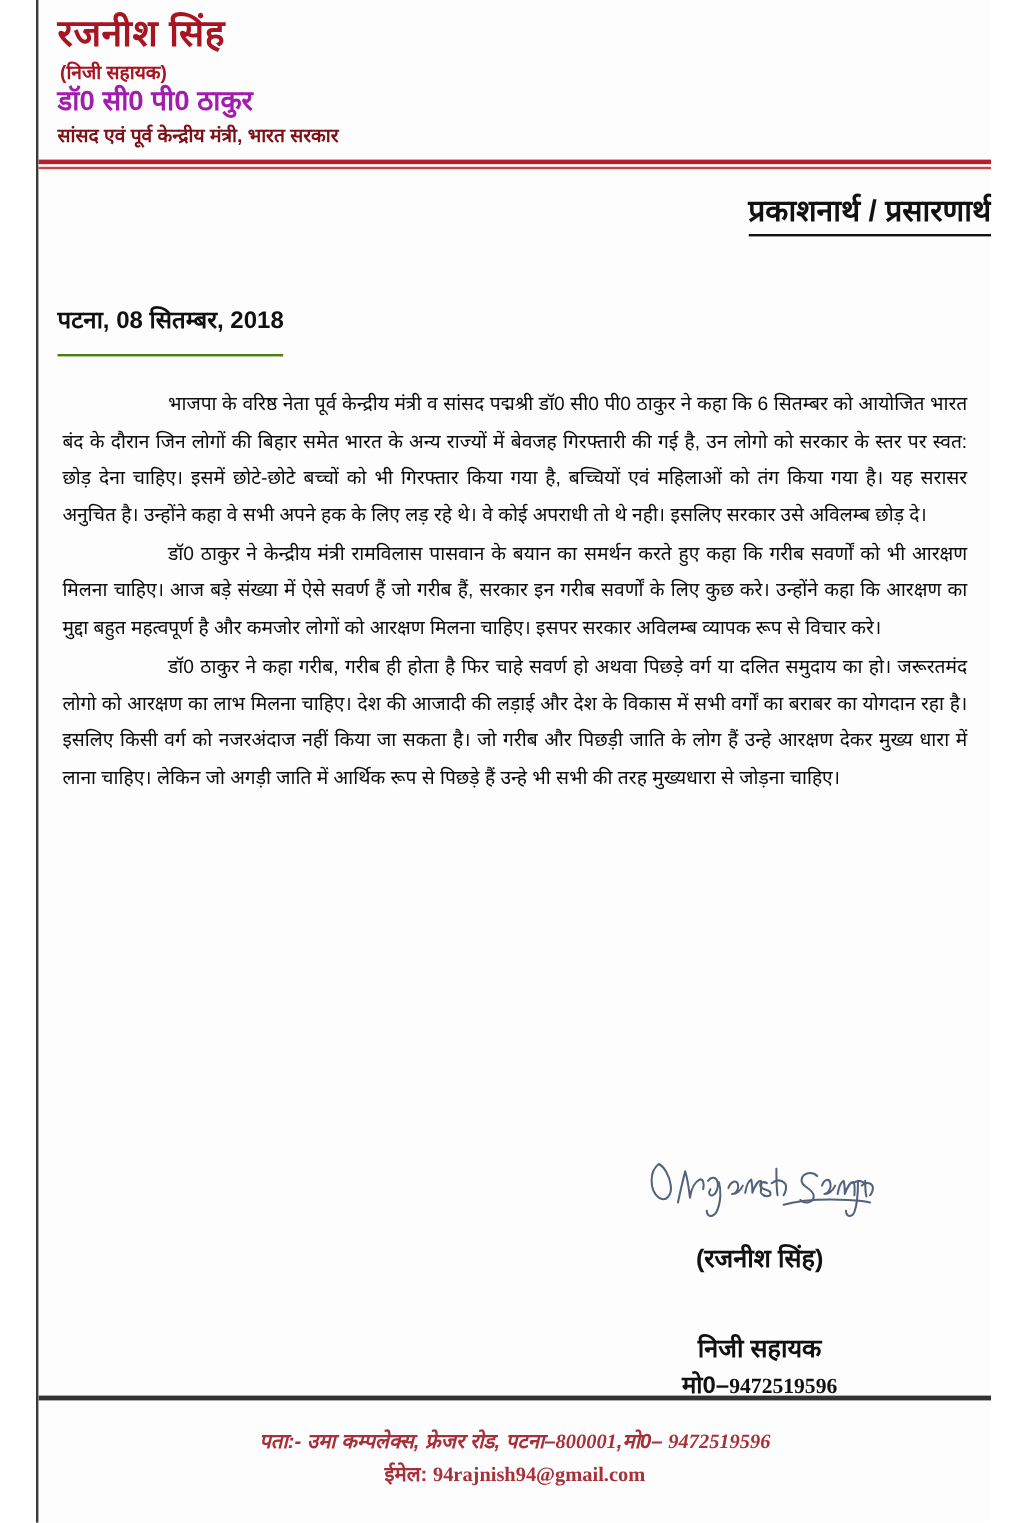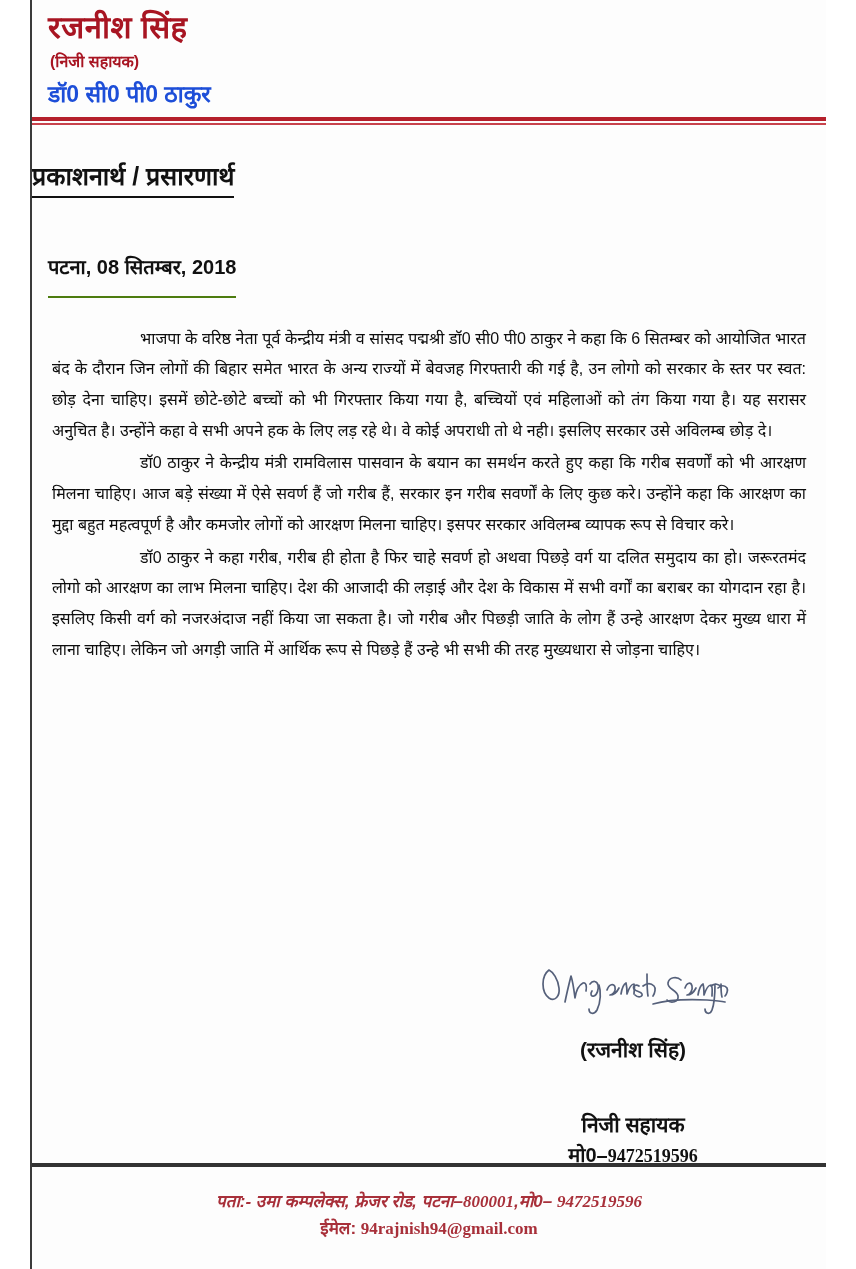"डॉ0 सी0 पी0 ठाकुर" .lh-officer { color: #1d4ed8 -> #a21caf; margin: 10px 0 0 0 -> 0 0 0 0 }
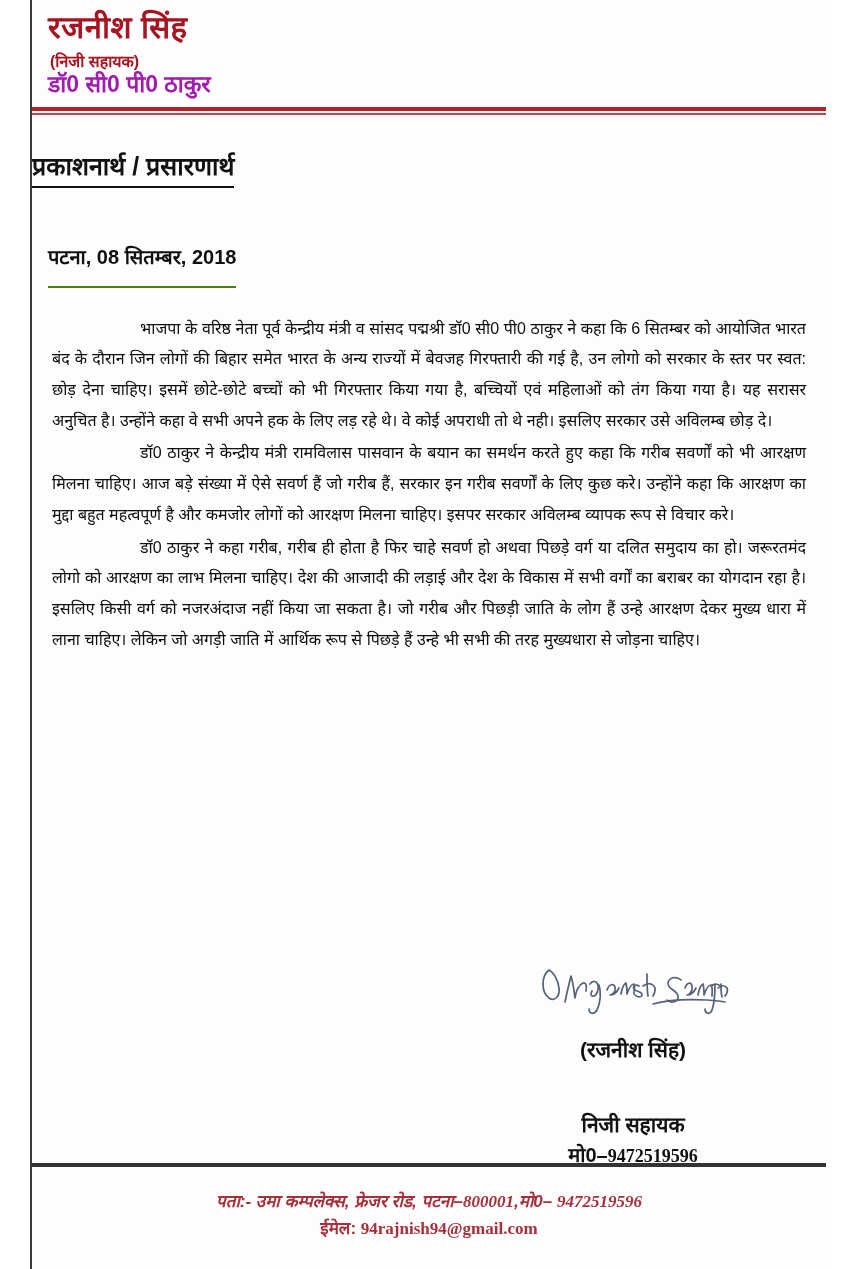"सांसद एवं पूर्व केन्द्रीय मंत्री," div.lh-designation { html: none -> <div>सांसद एवं पूर्व केन्द्रीय मंत्री, भारत सरकार</div> }
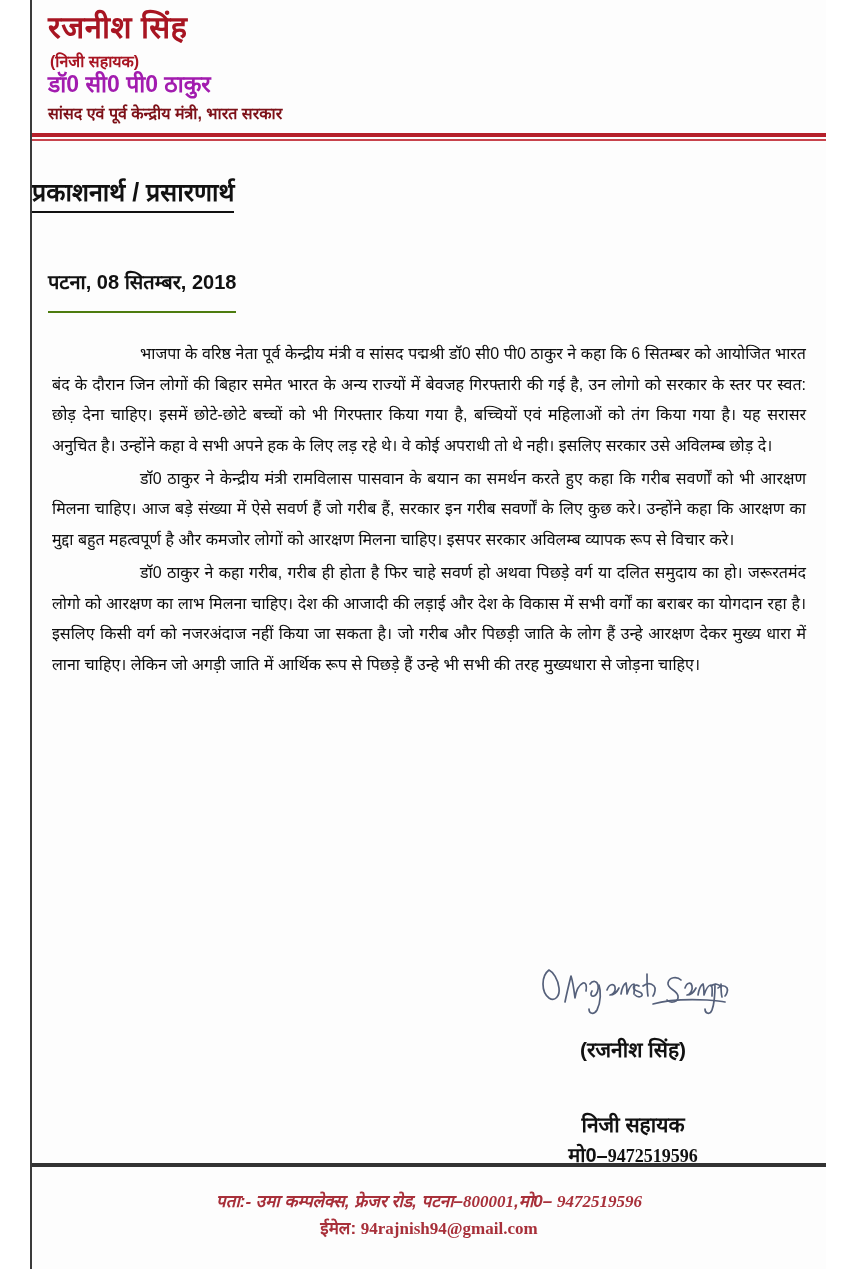"प्रकाशनार्थ / प्रसारणार्थ" .title-wrap { margin-top: 36px -> 20px; text-align: left -> right }
